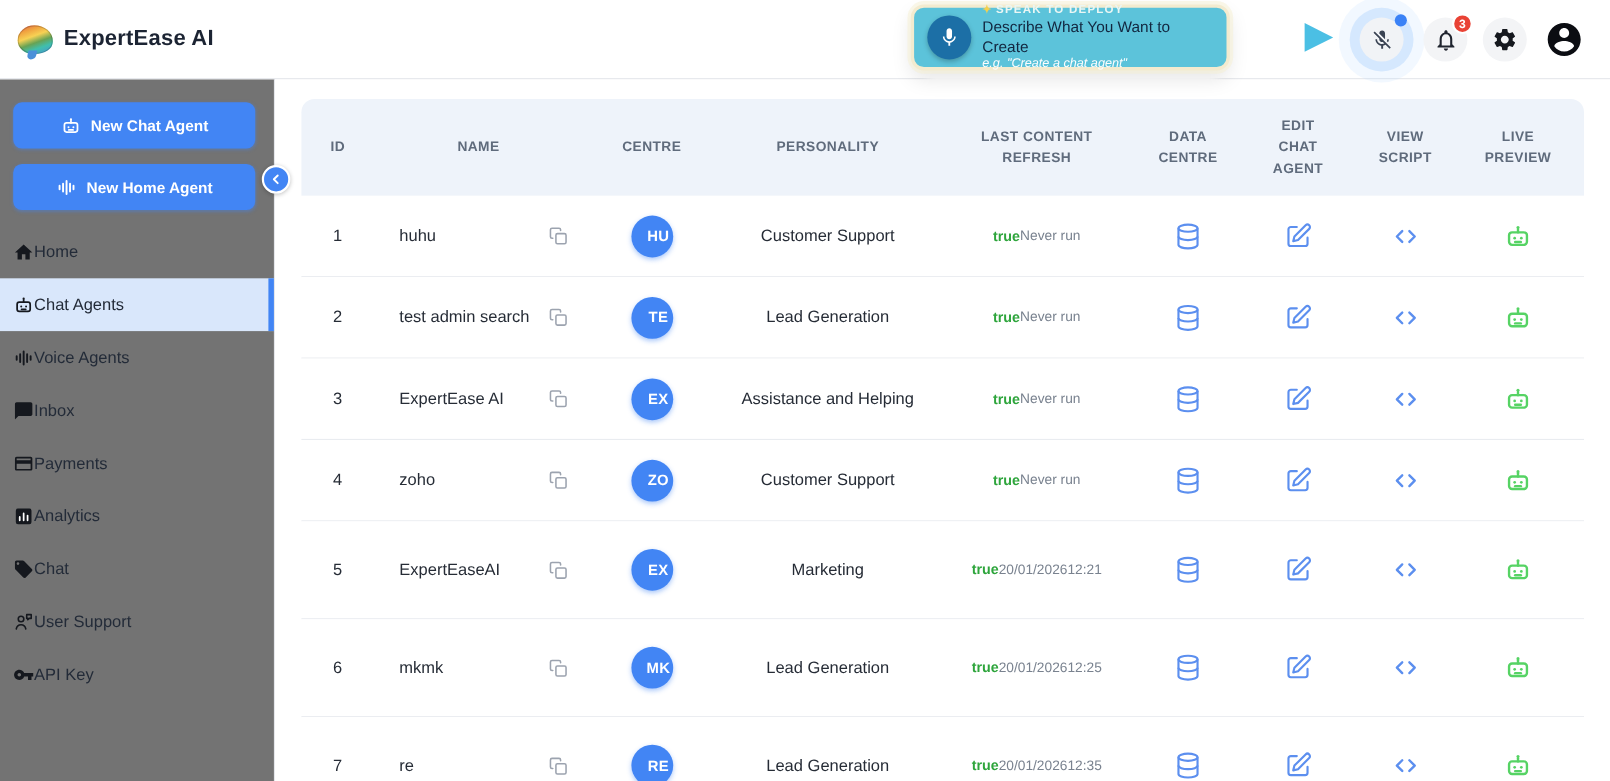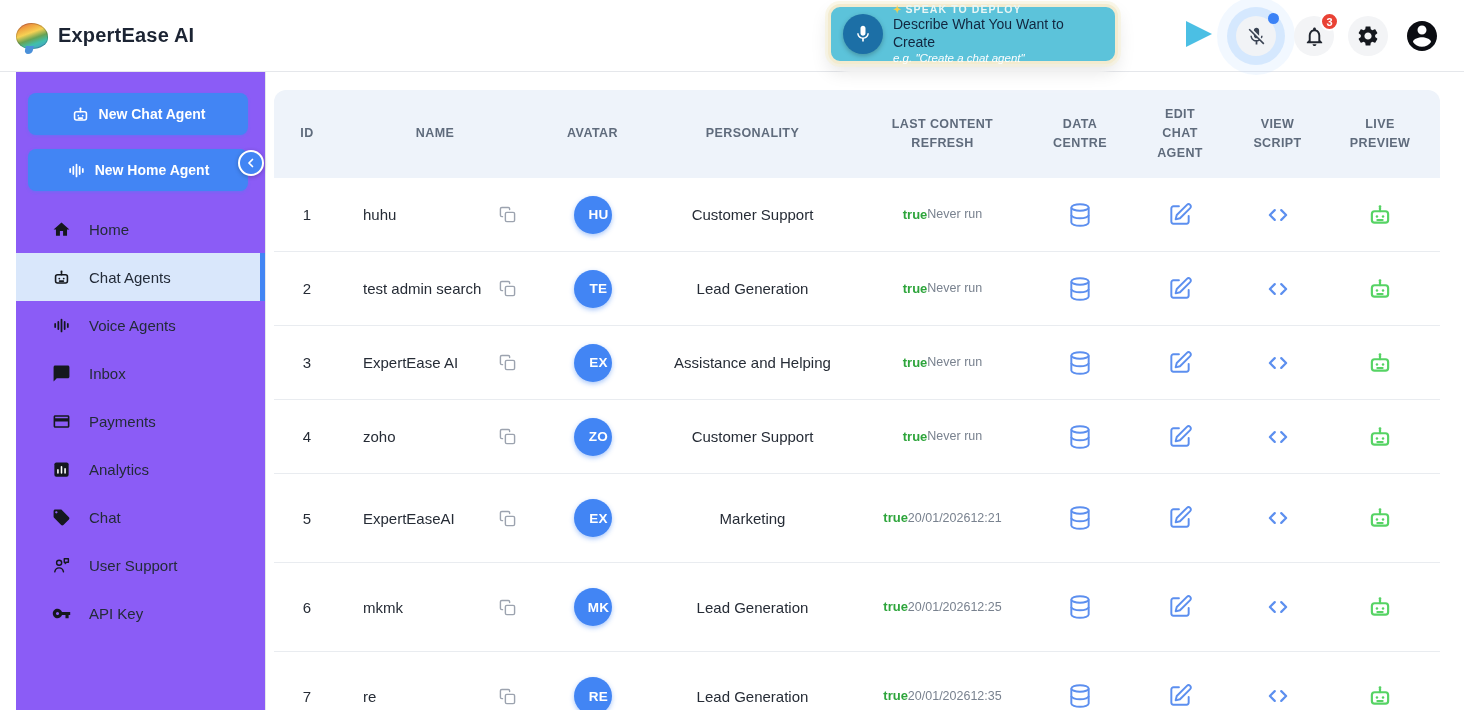"New Chat Agent" .sidebar { background: #8b5cf6 -> #737373; left: 16px -> 0 }
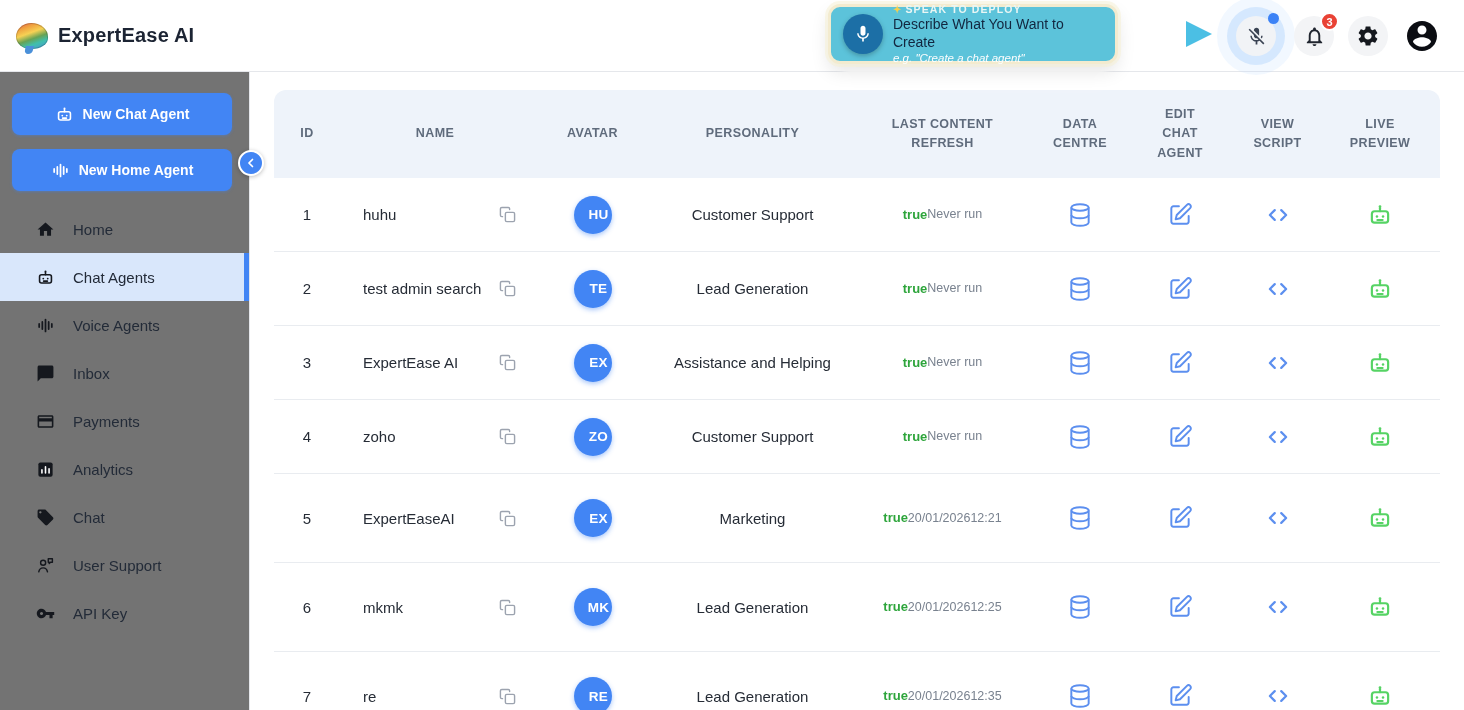"AVATAR" span { text: AVATAR -> CENTRE }
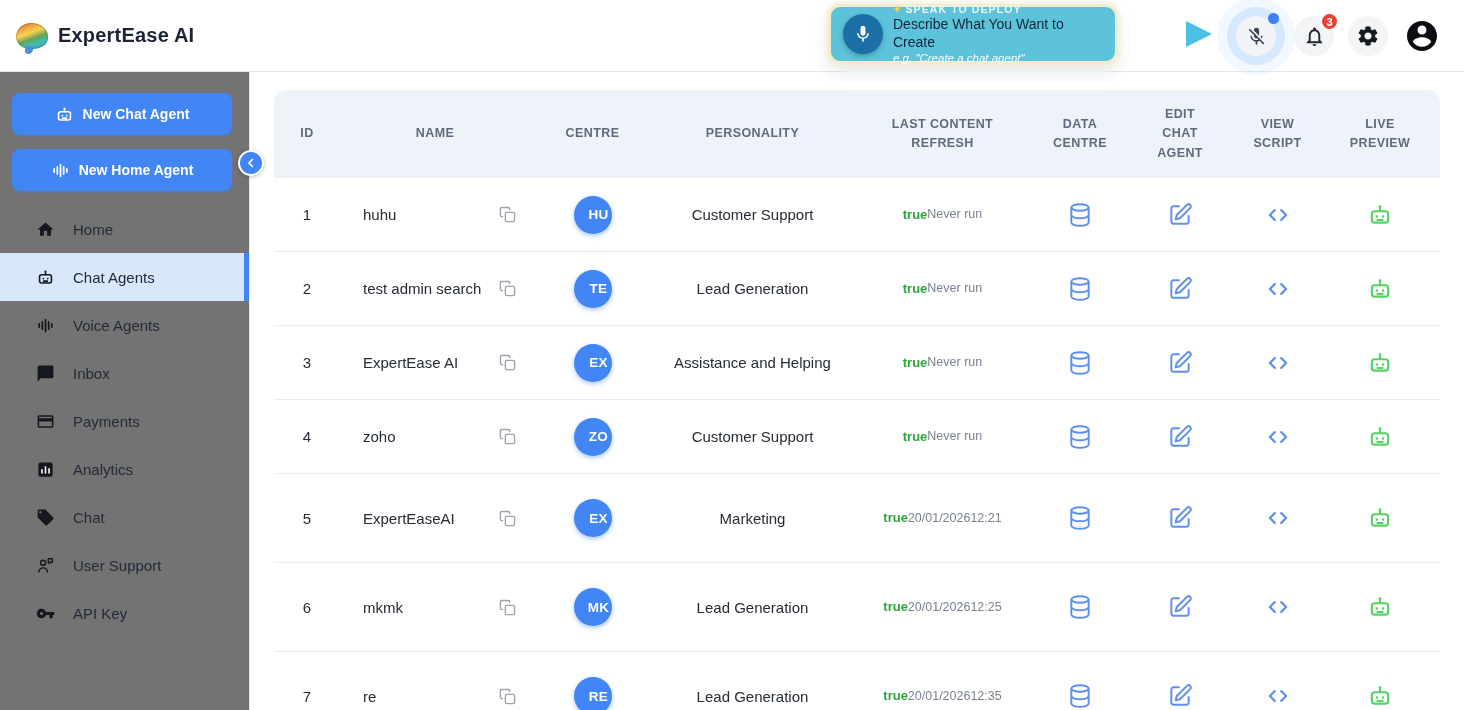"Home" .nav-item { gap: 18px -> none; padding-left: 36px -> 12px }
